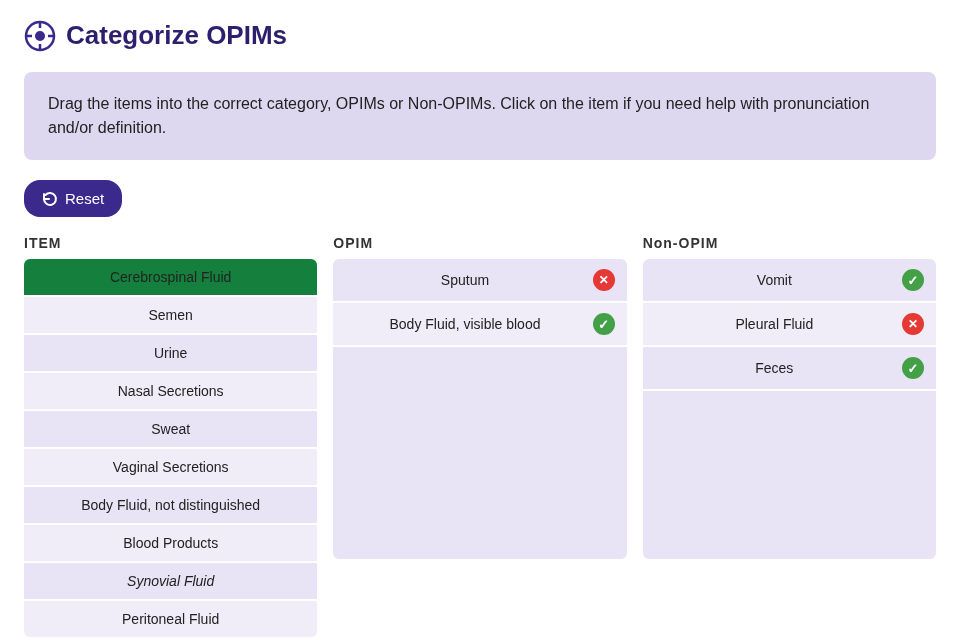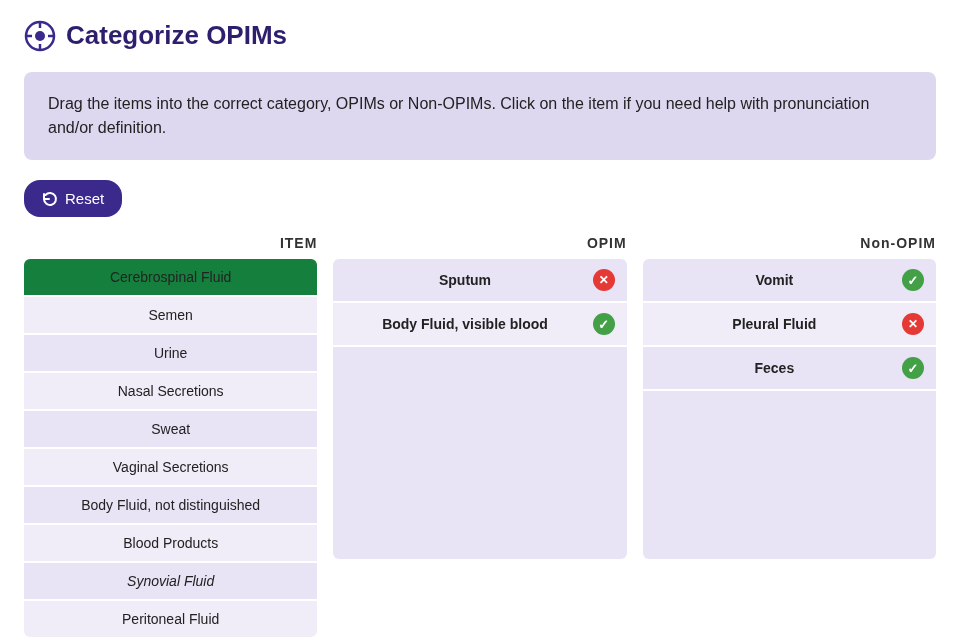"ITEM" .column-header { text-align: right -> left }
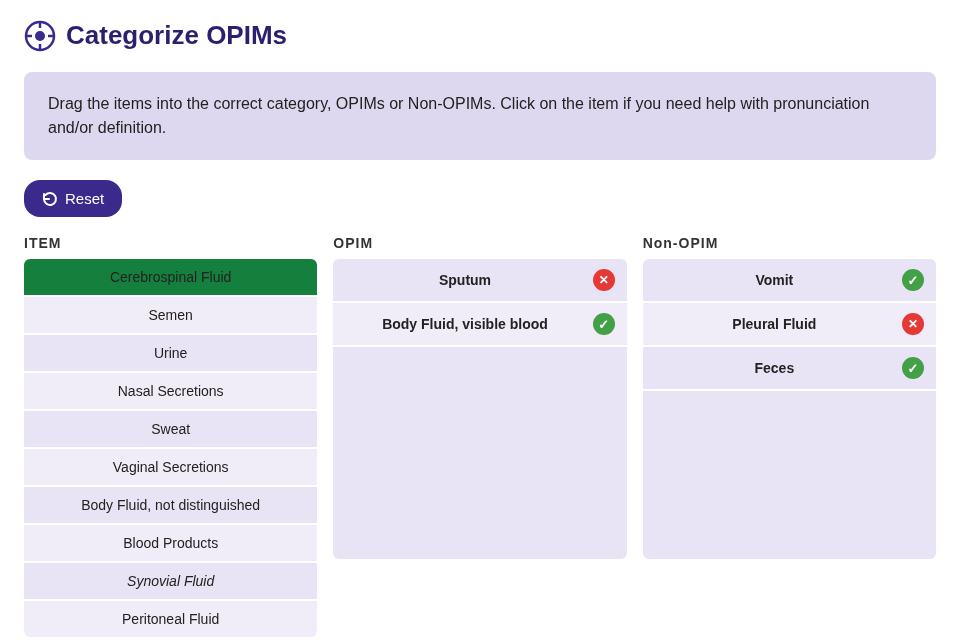"Sputum" .item-row-with-icon { font-weight: bold -> none }
